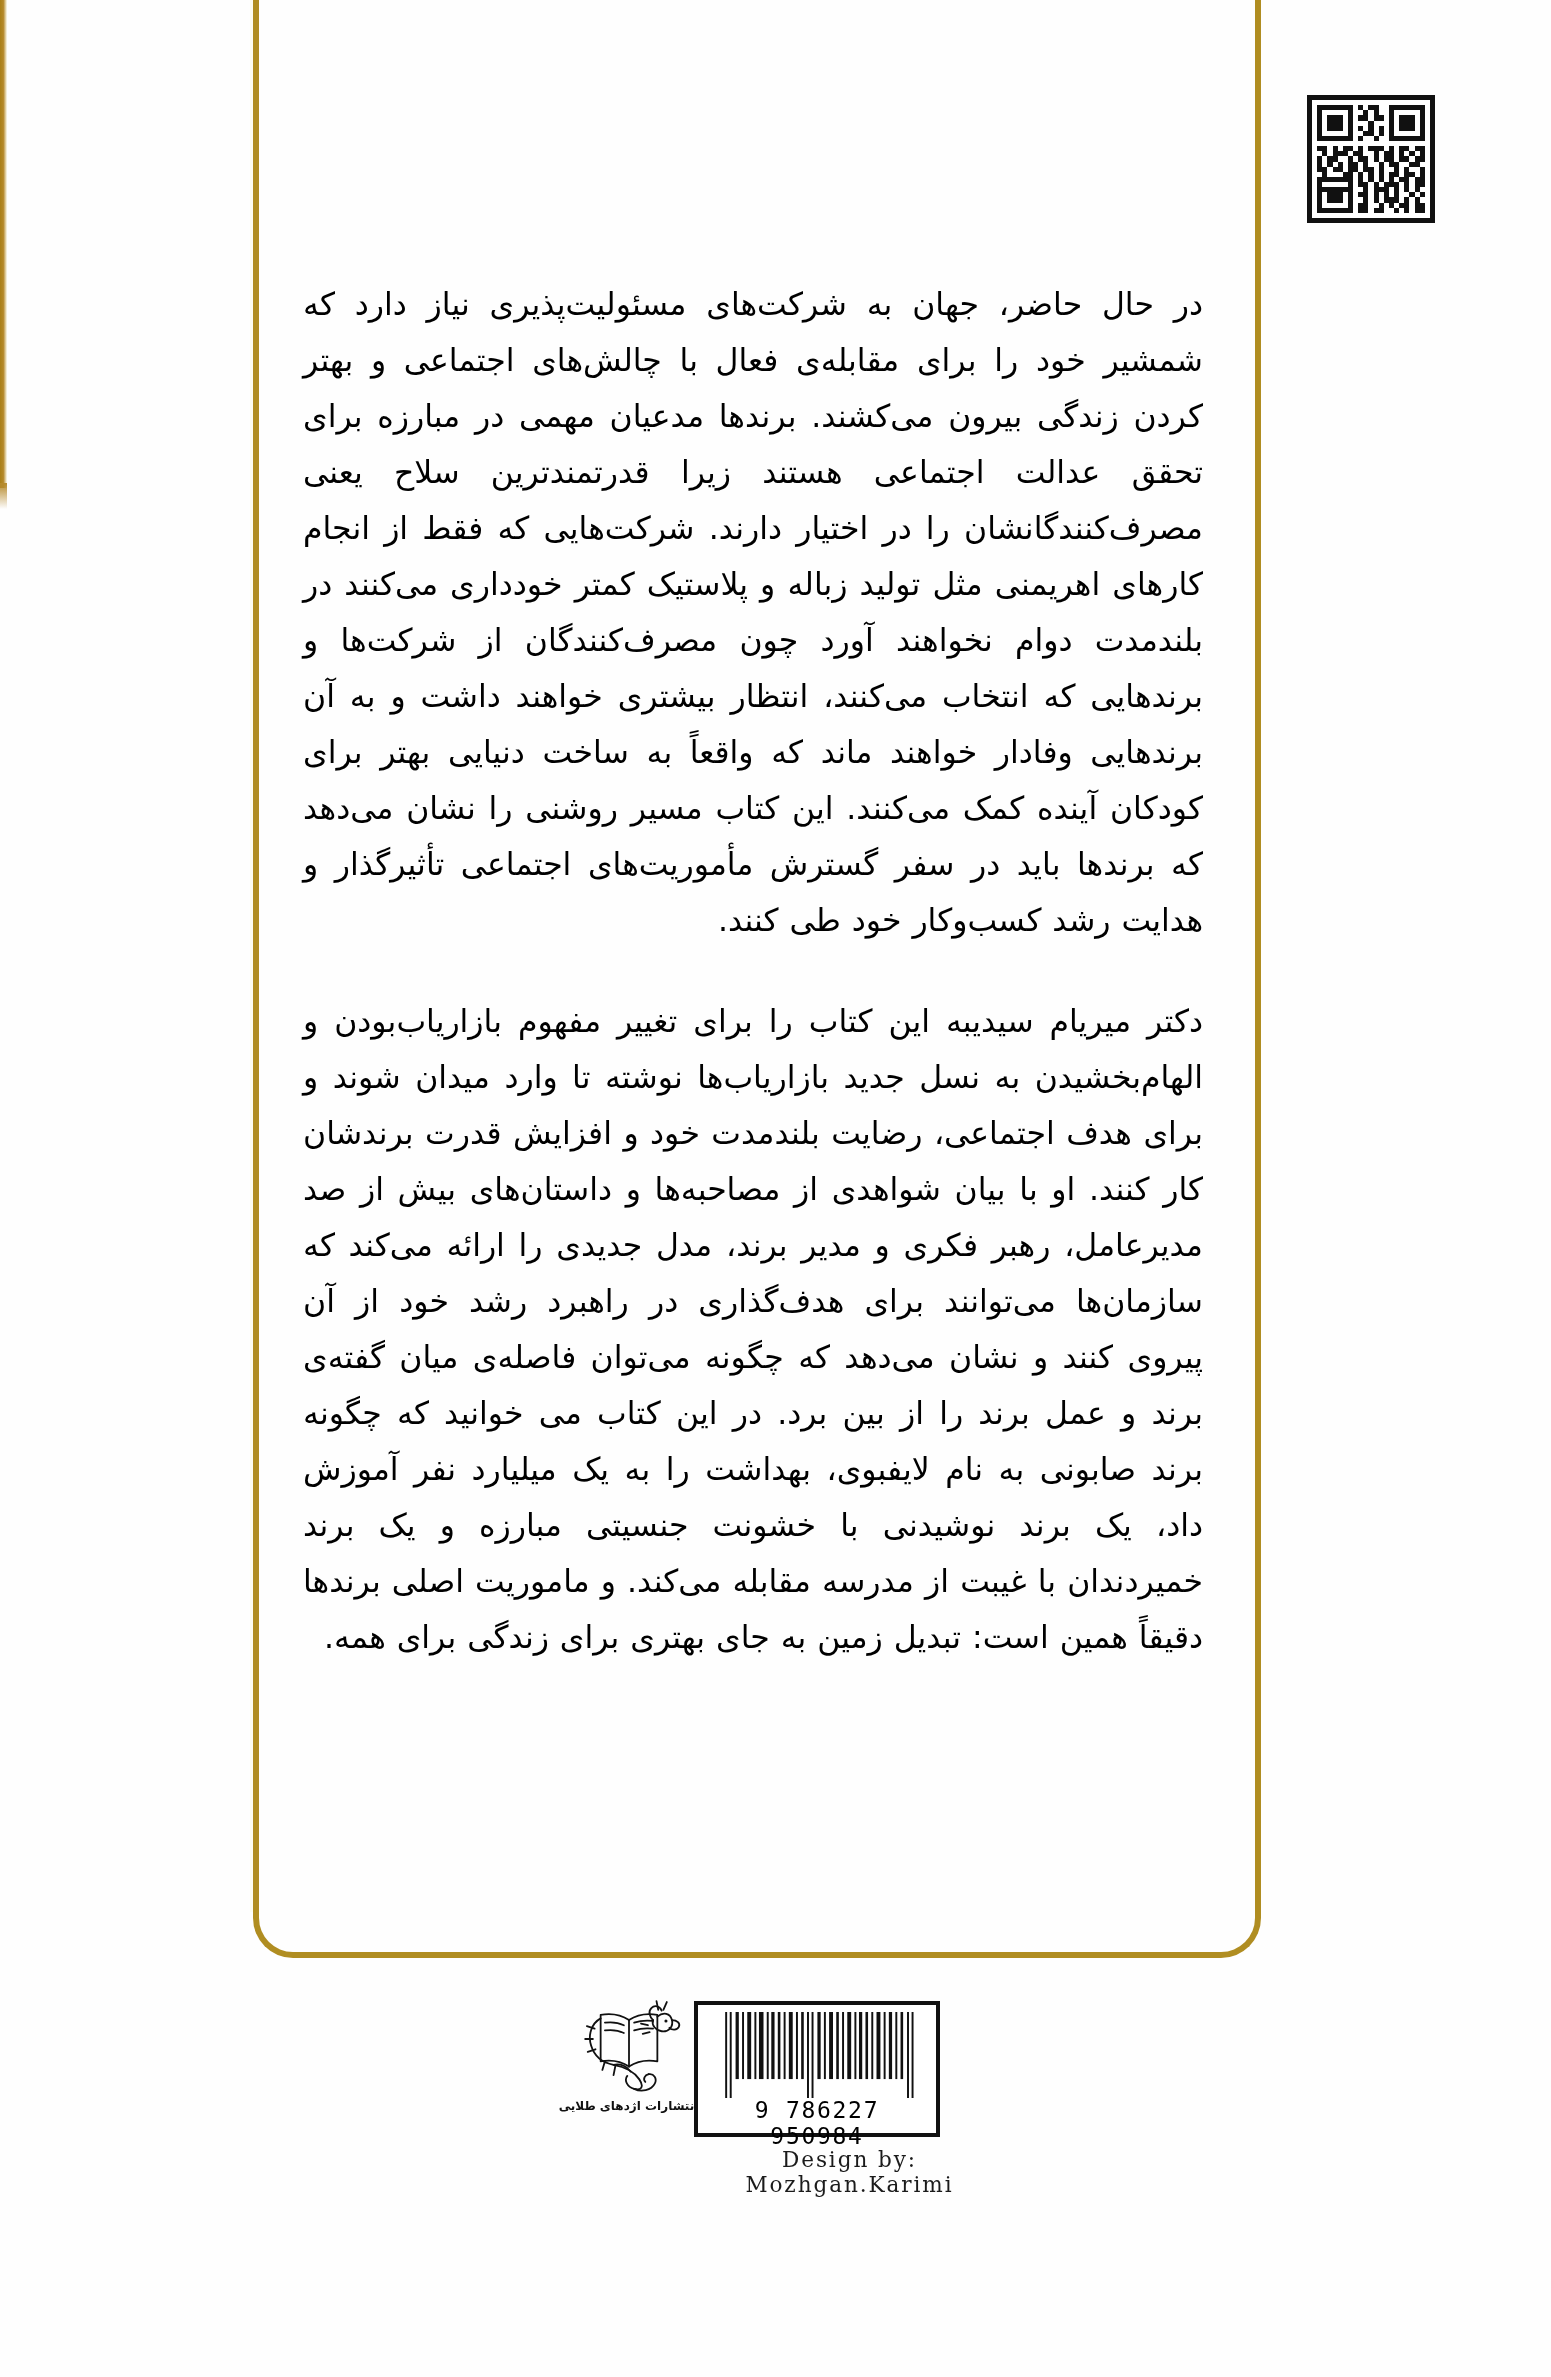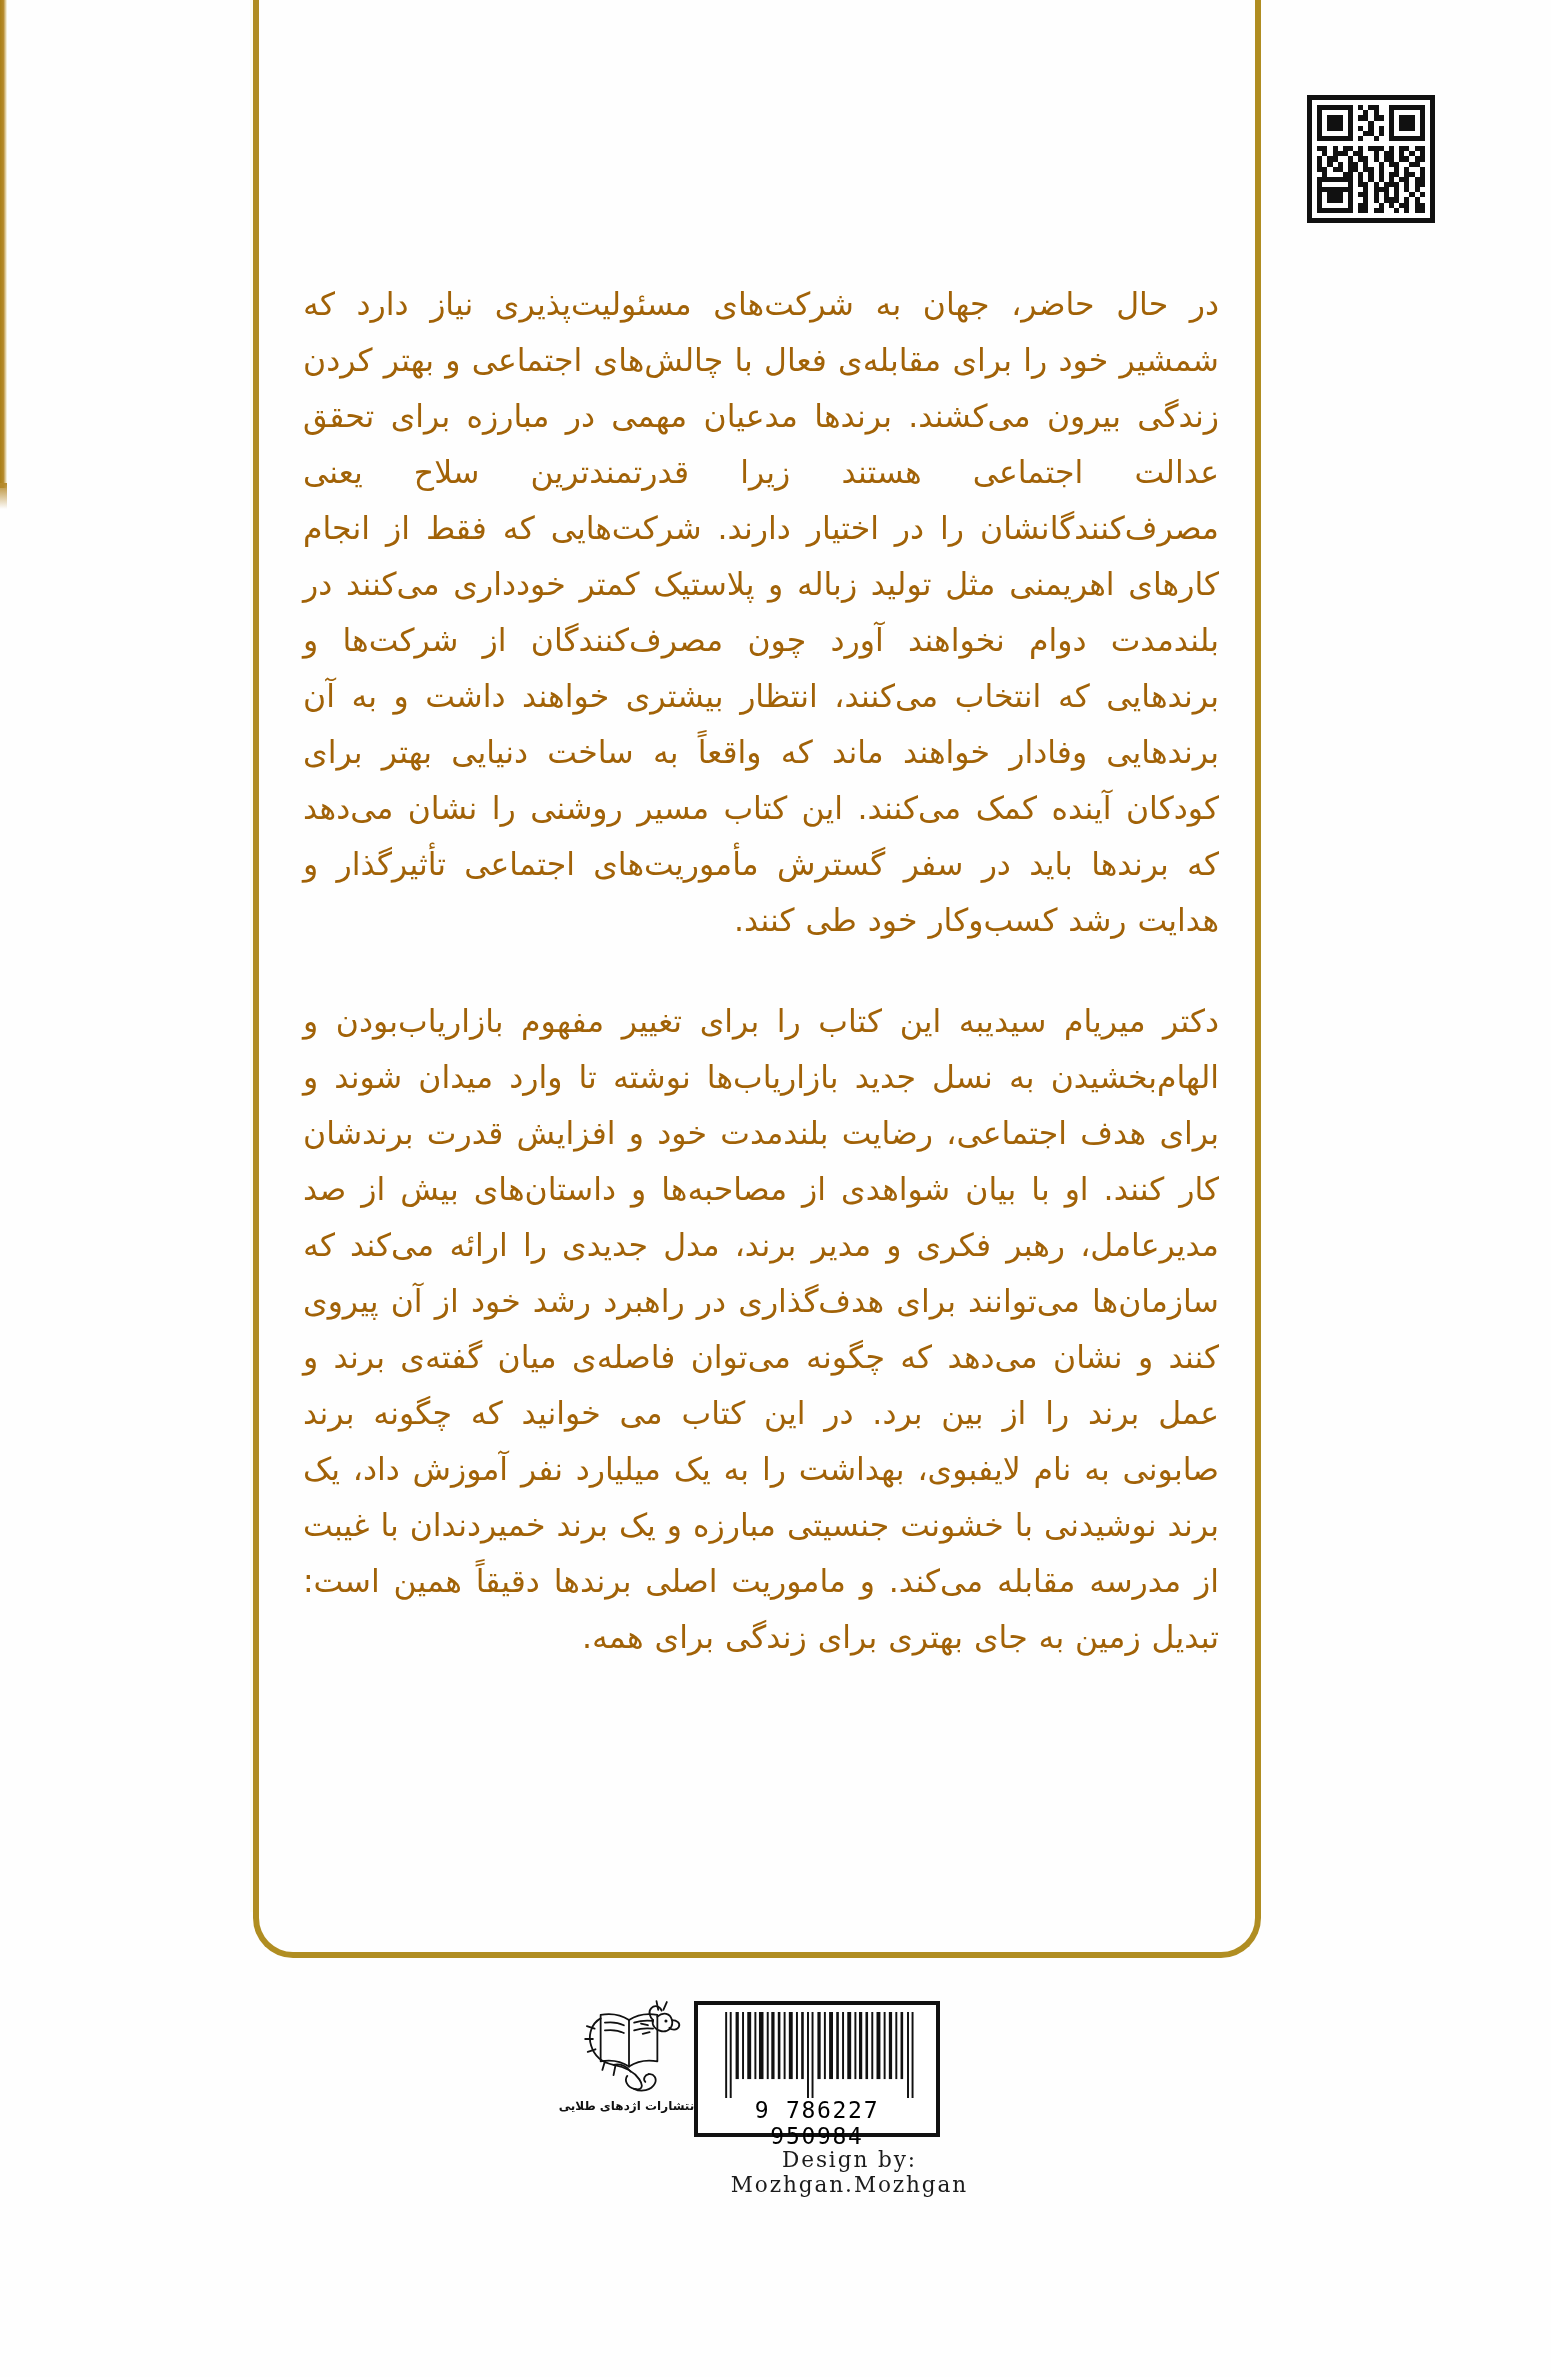"در حال حاضر، جهان به" .para { color: #a16207 -> #000000; margin: 0 0 45px 0 -> 0 16px 45px 0 }
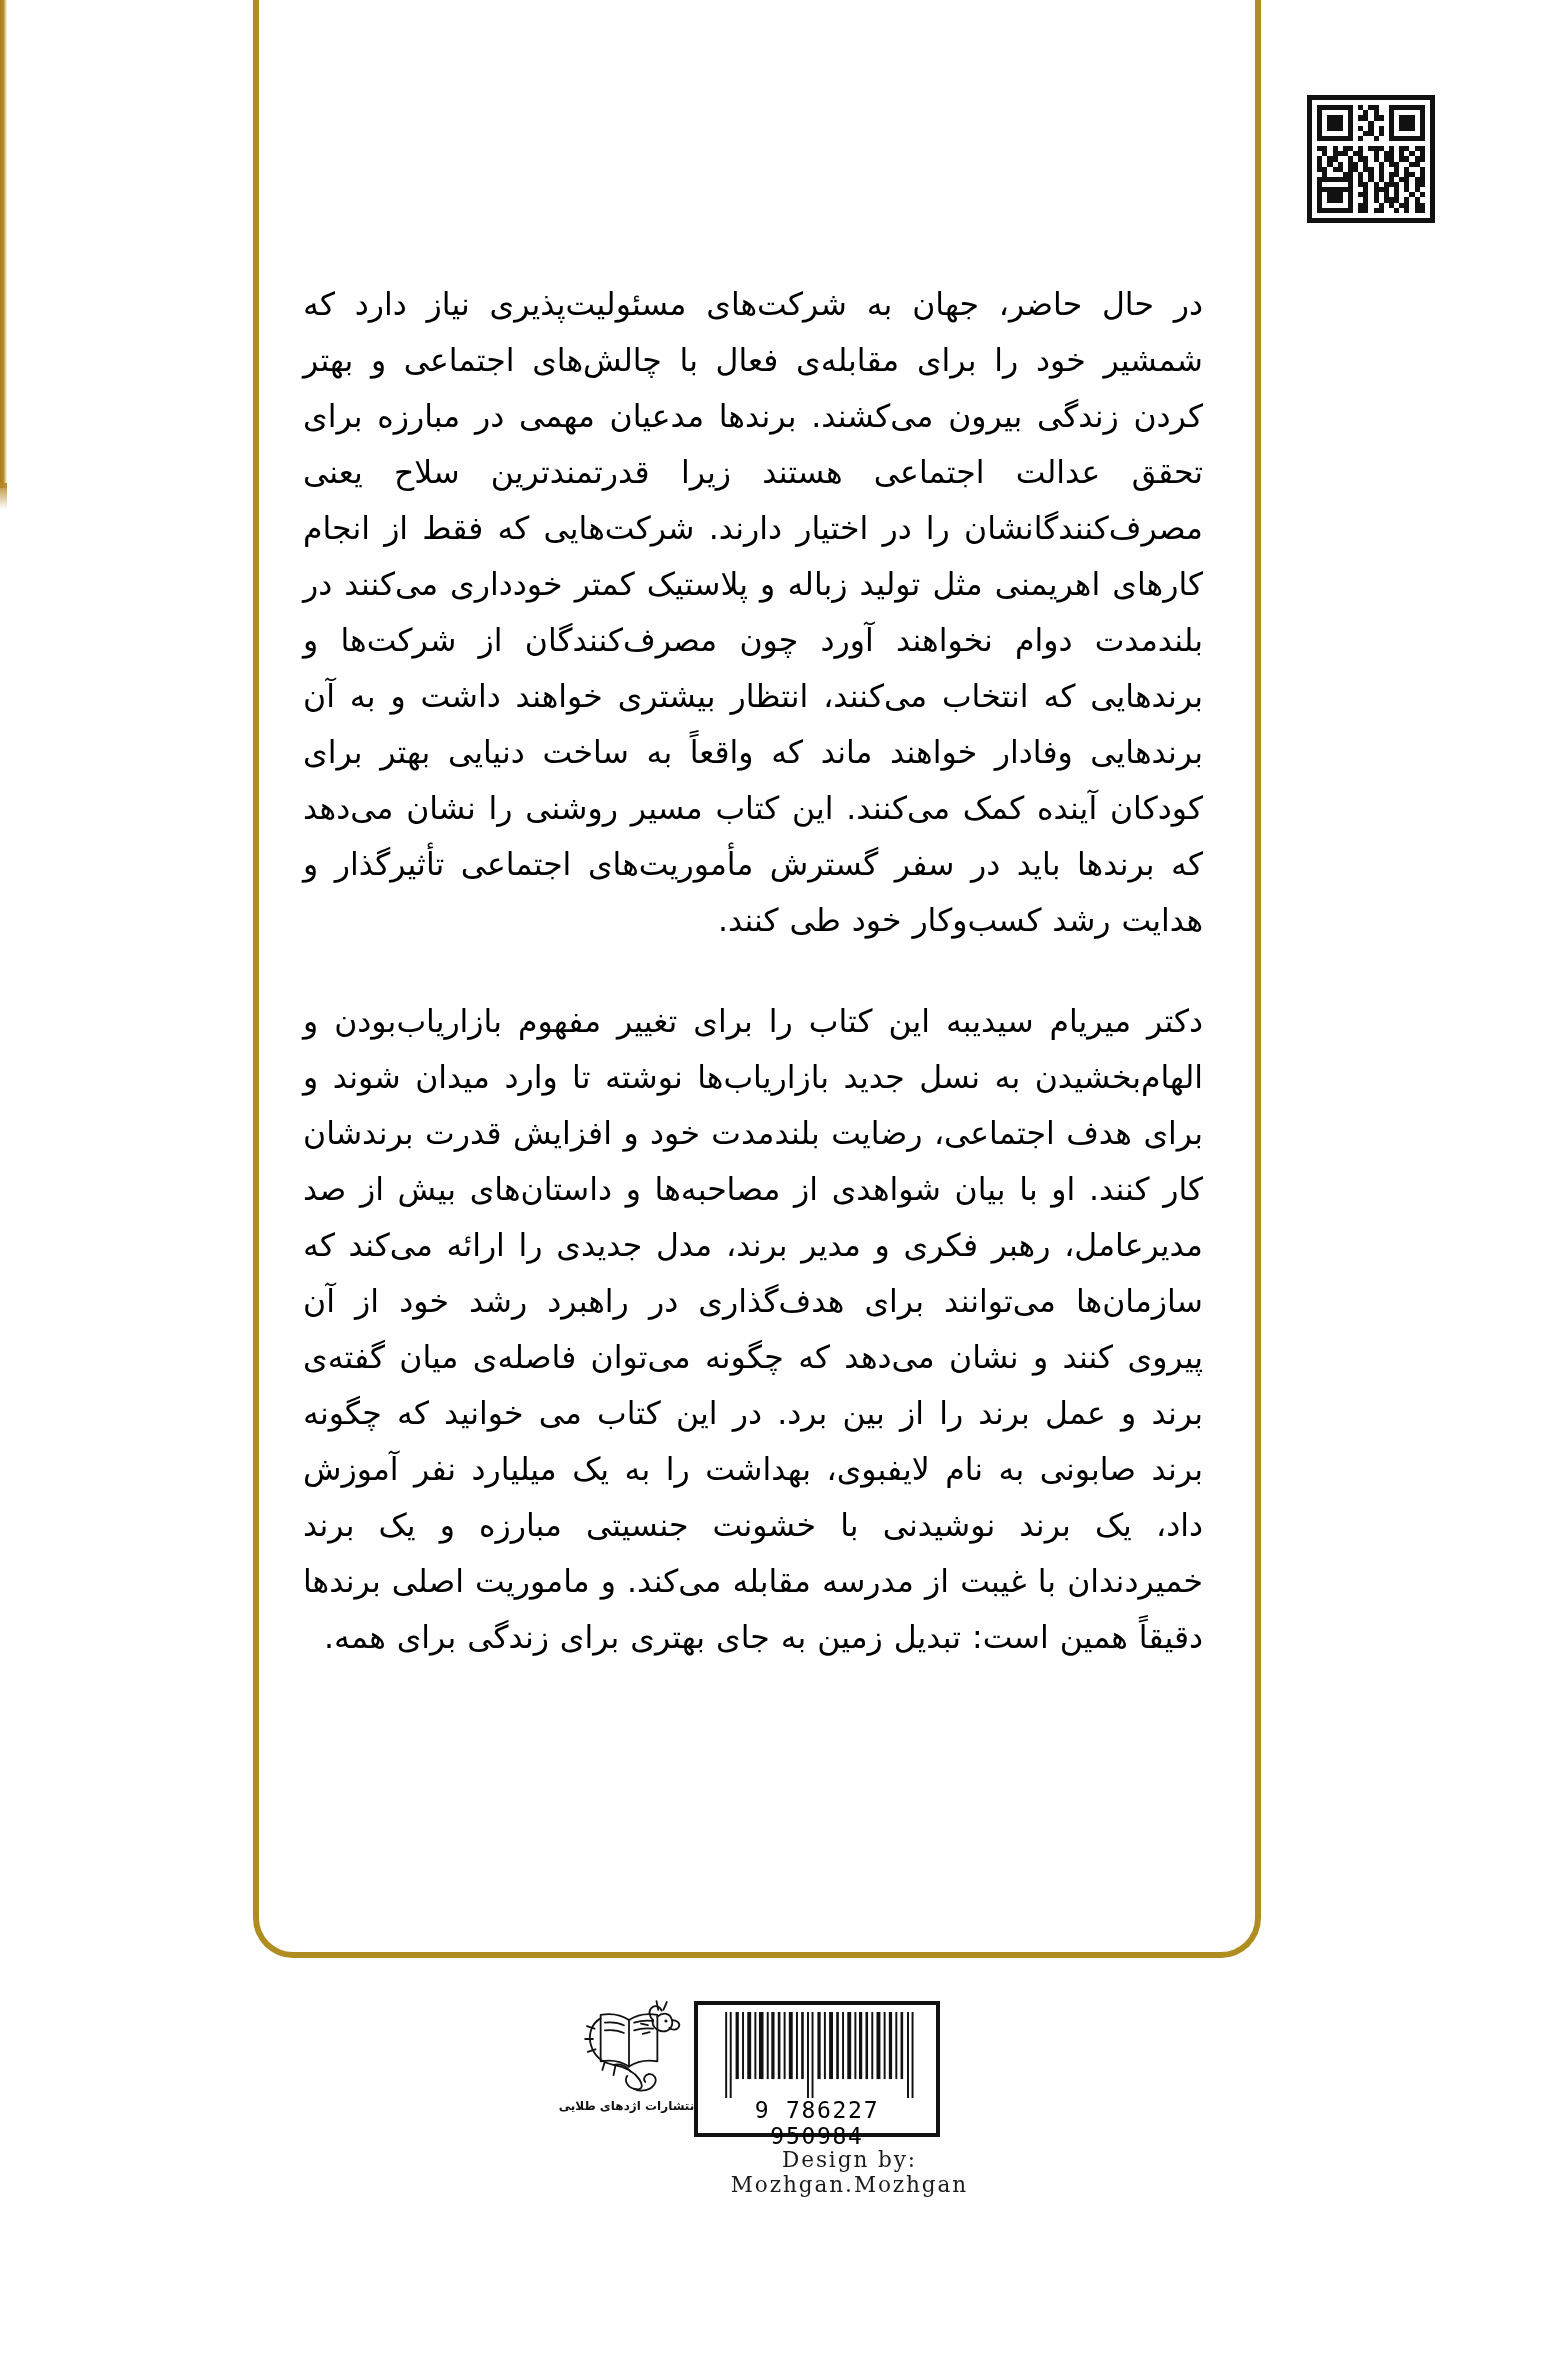"Design by: Mozhgan.Mozhgan" div.design-credit { text: Mozhgan.Mozhgan -> Mozhgan.Karimi }
